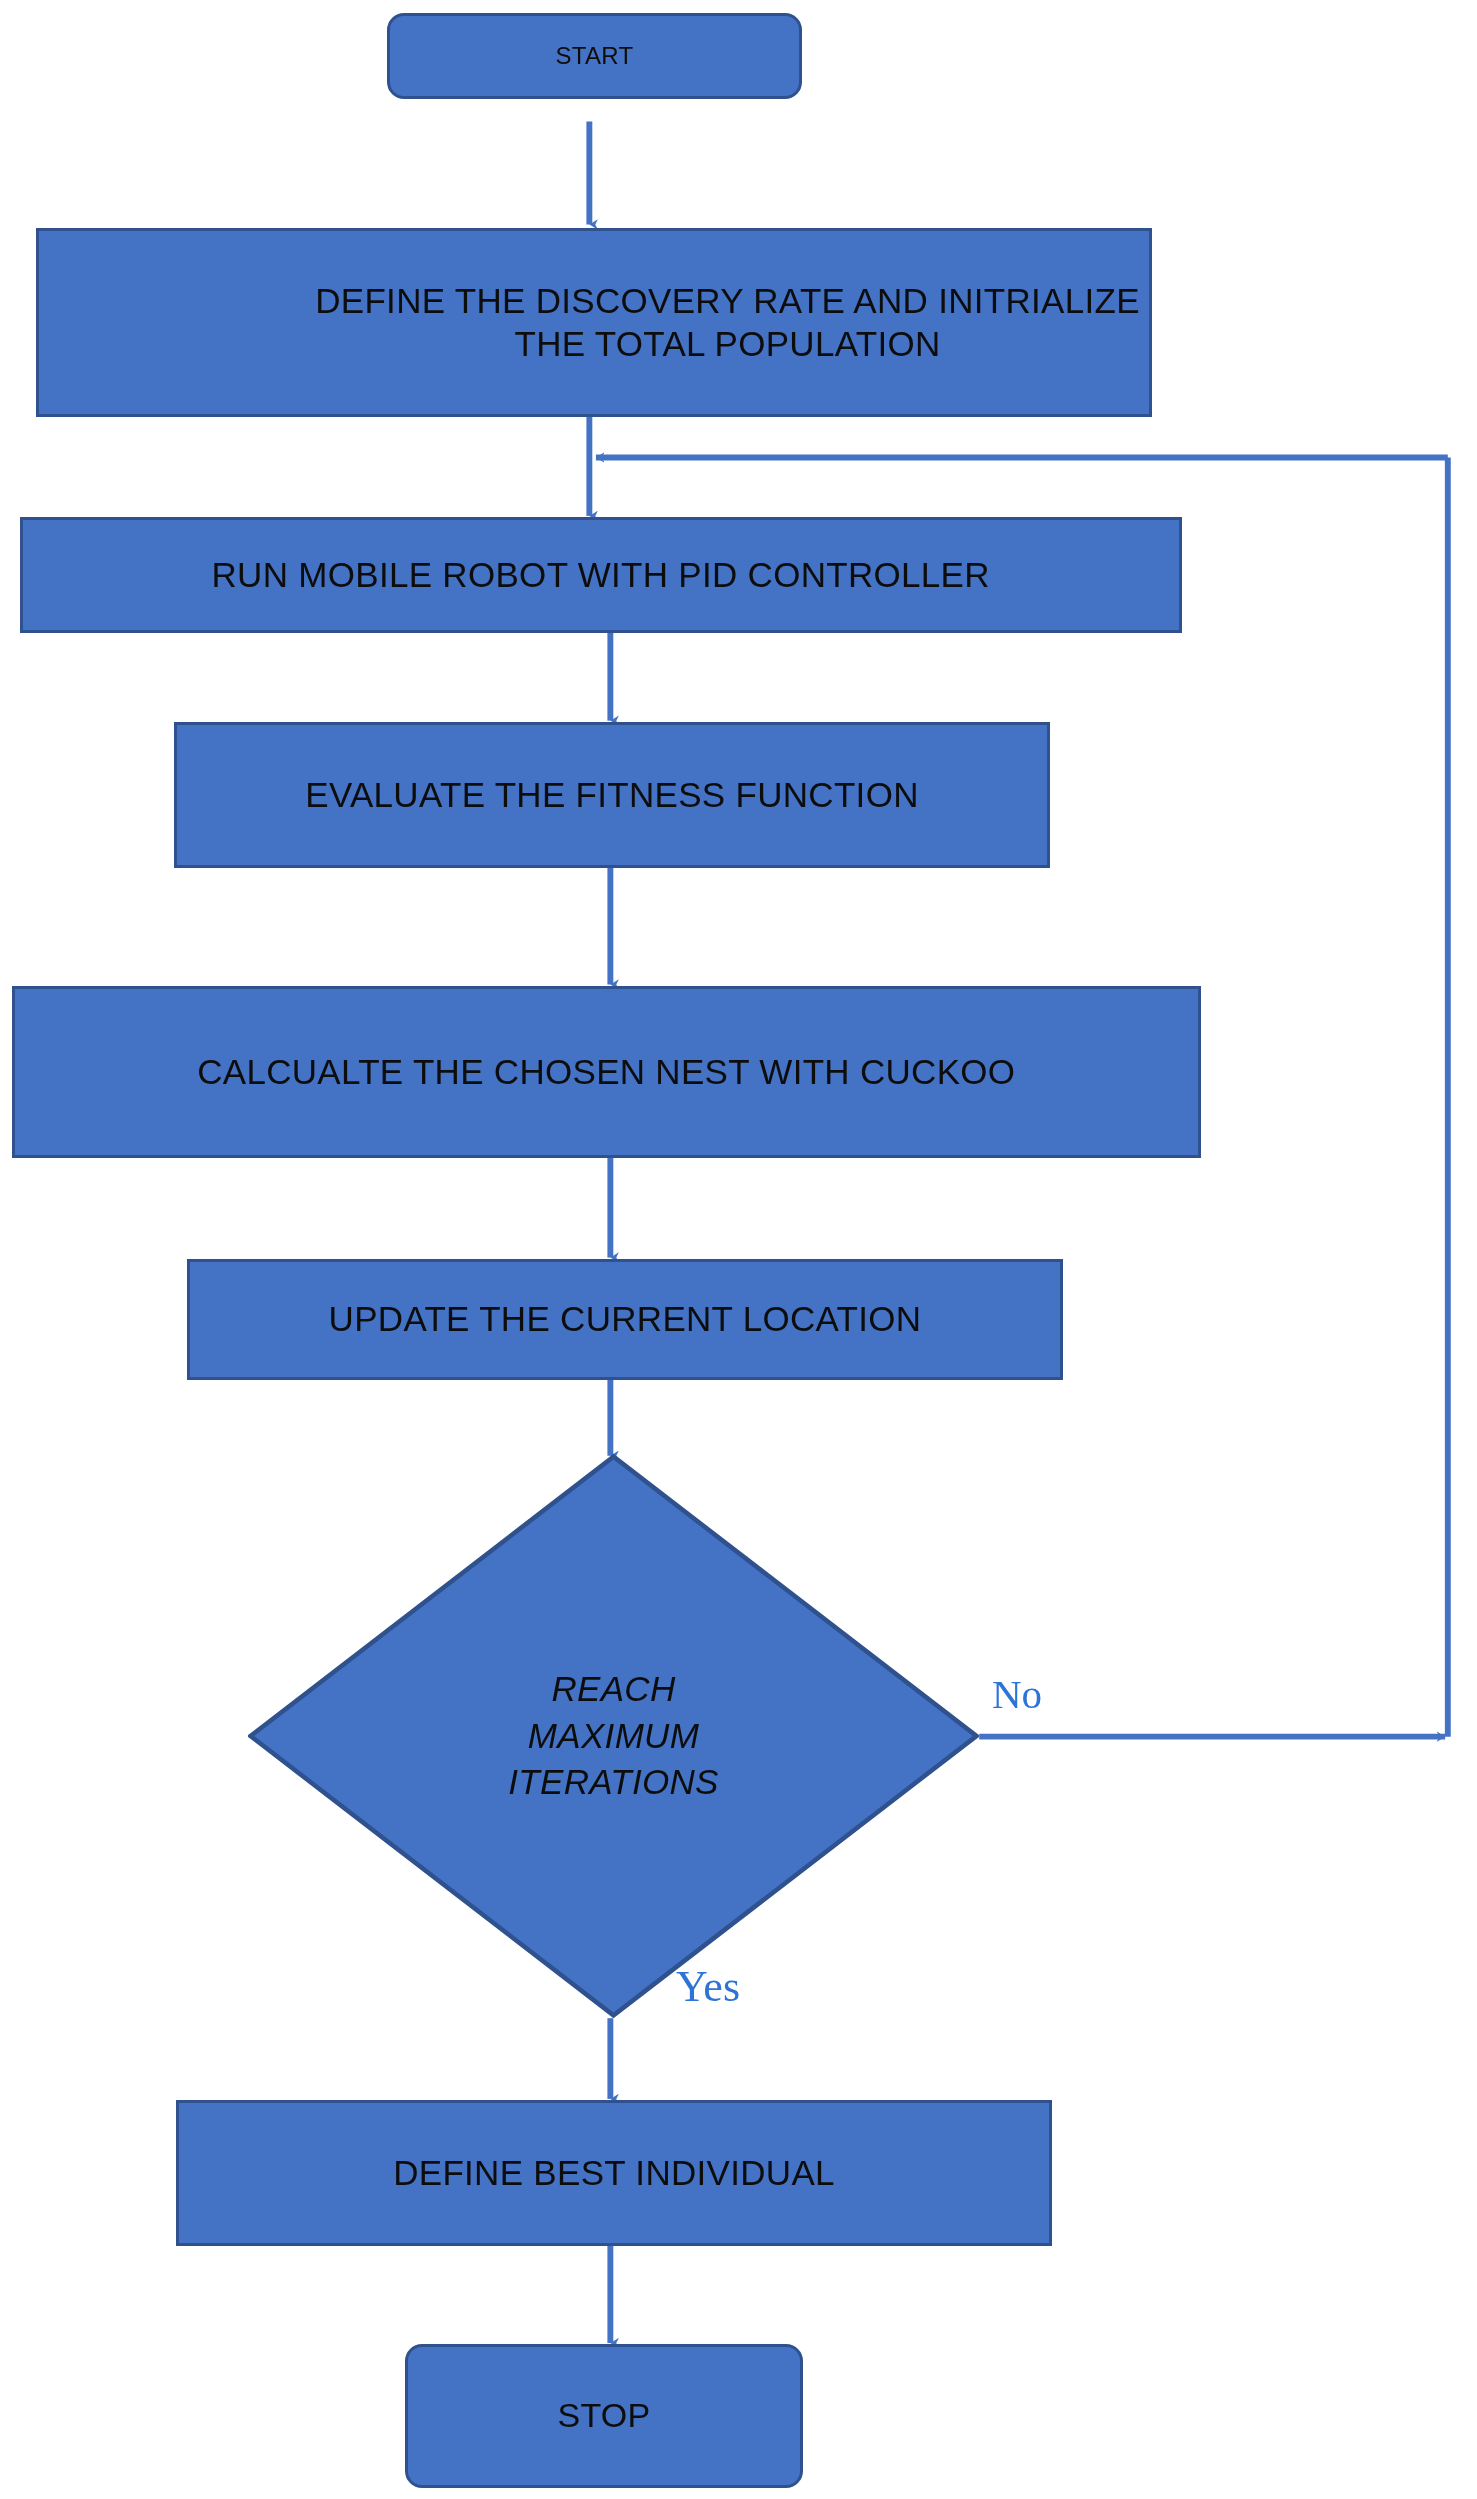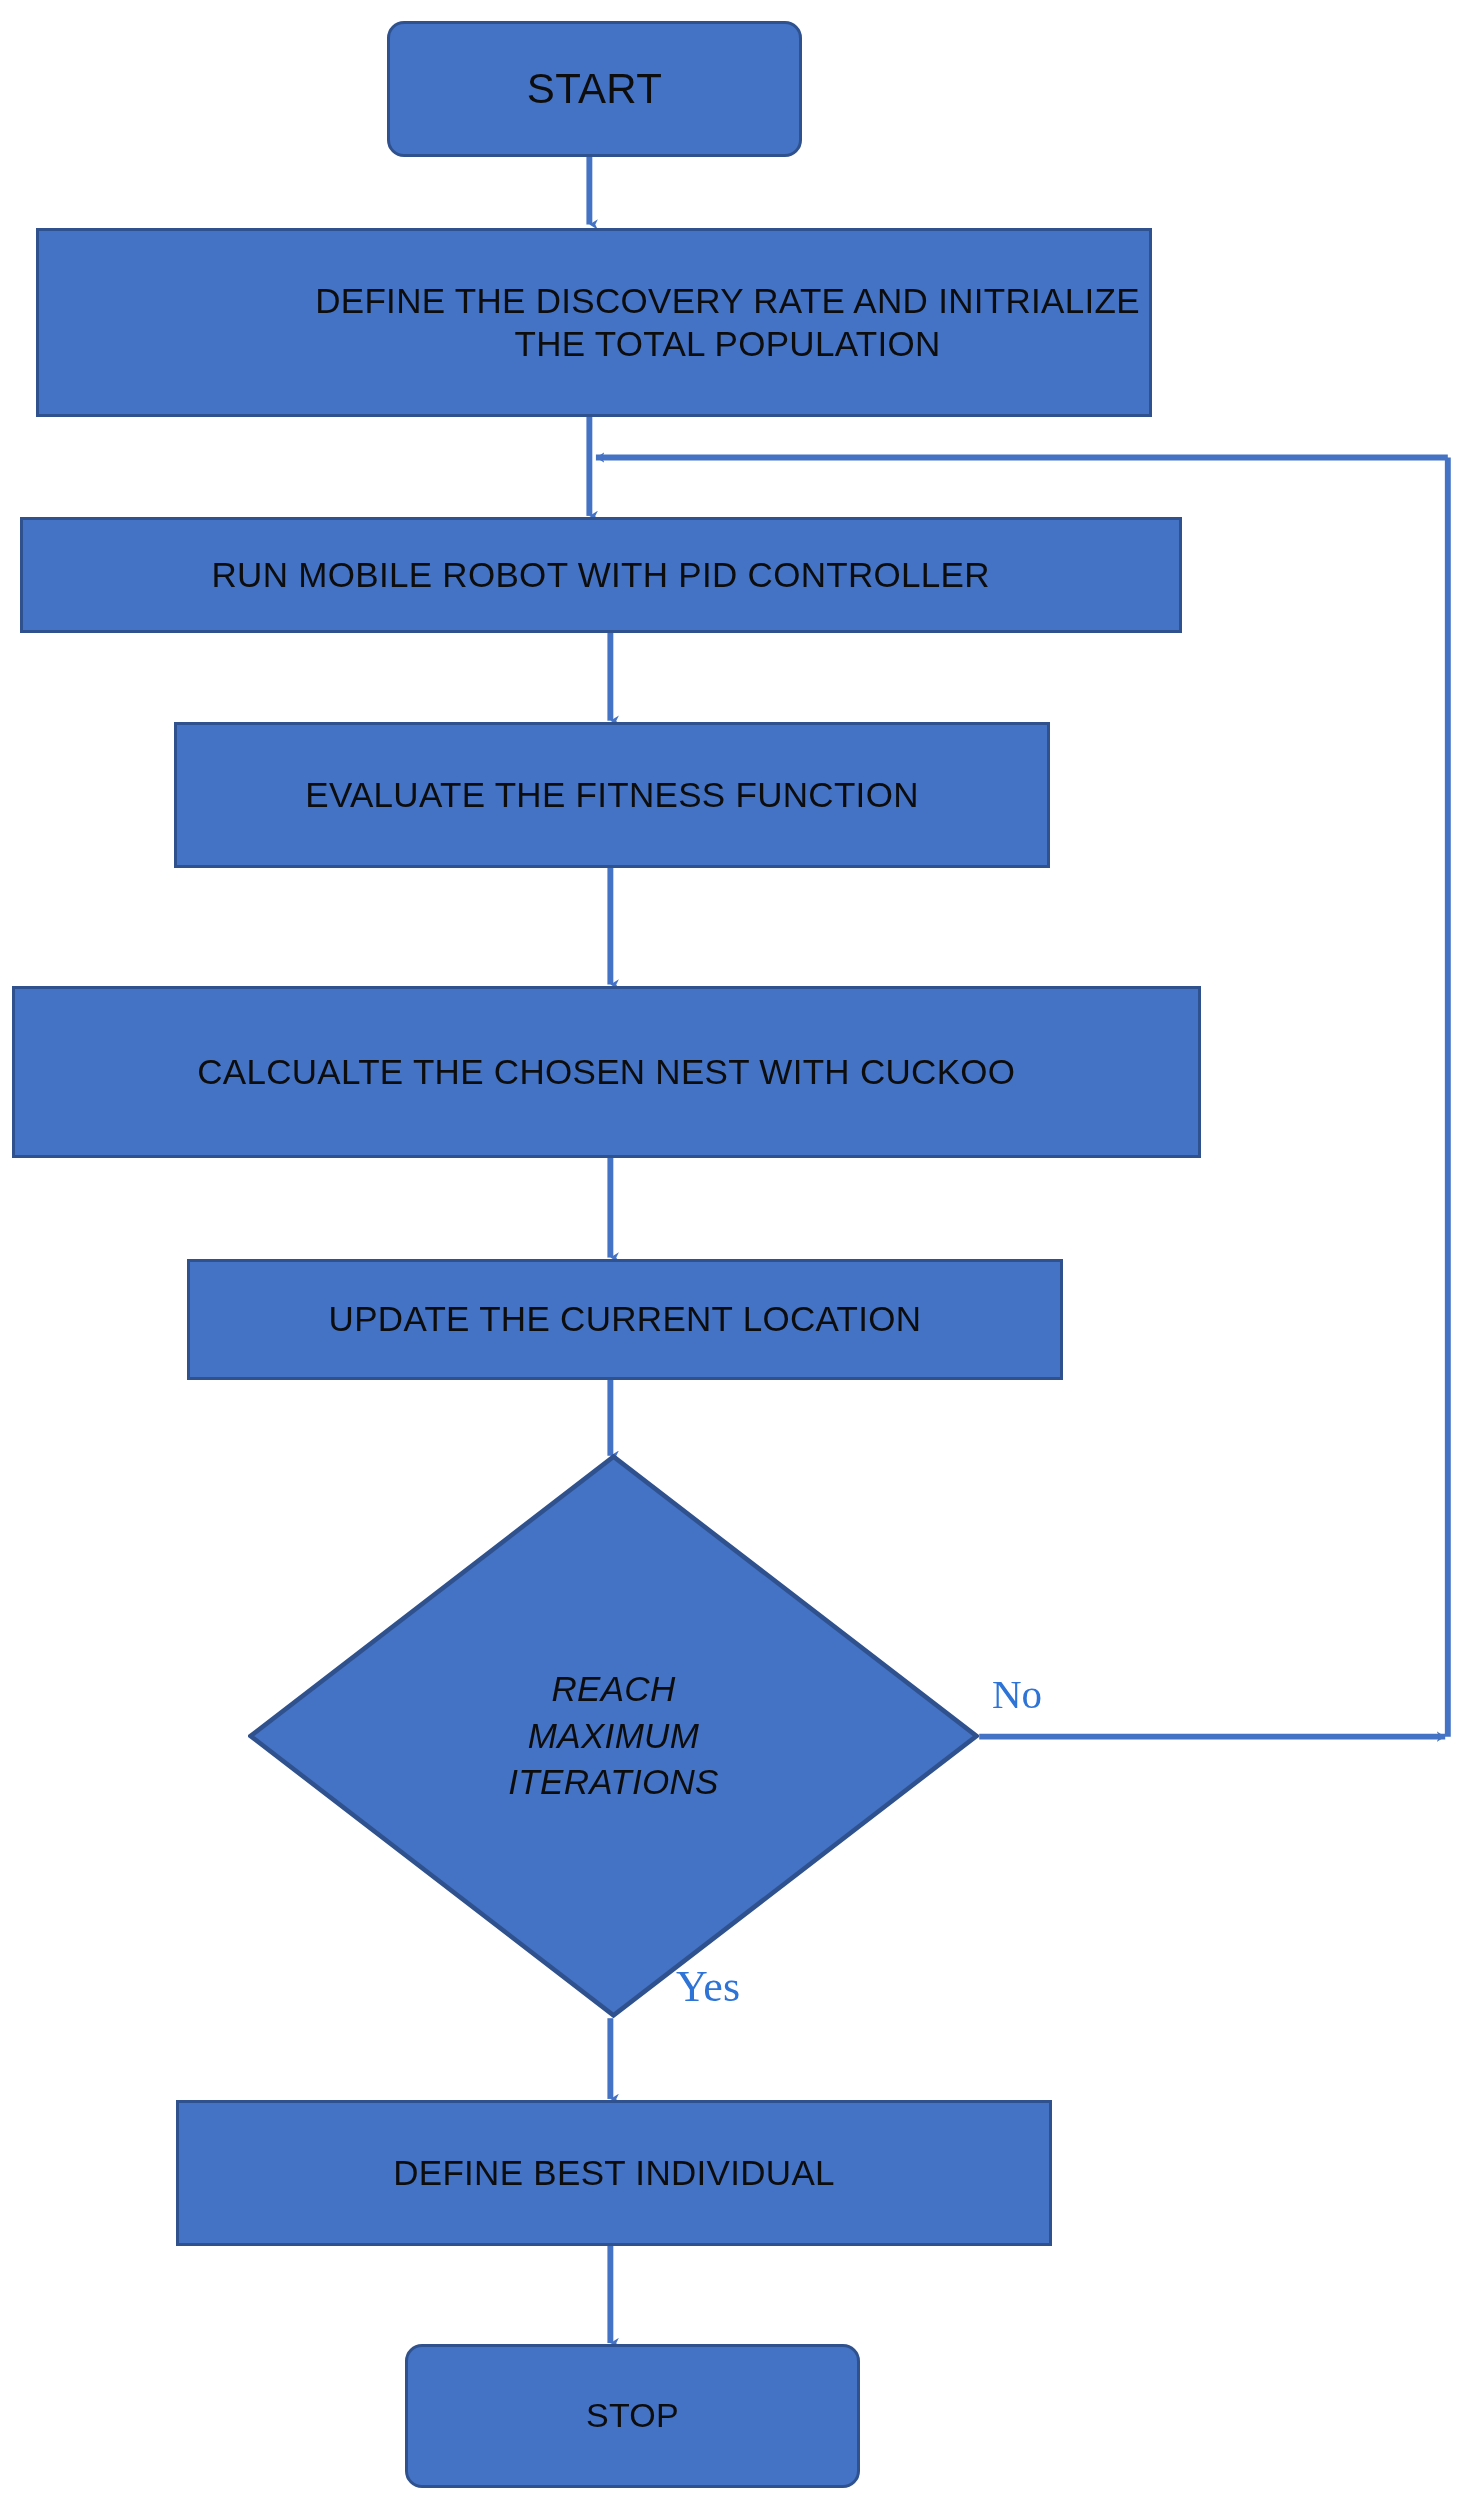"START" div.node { font-size: 42px -> 24px; height: 136px -> 86px; margin-top: 8px -> none }
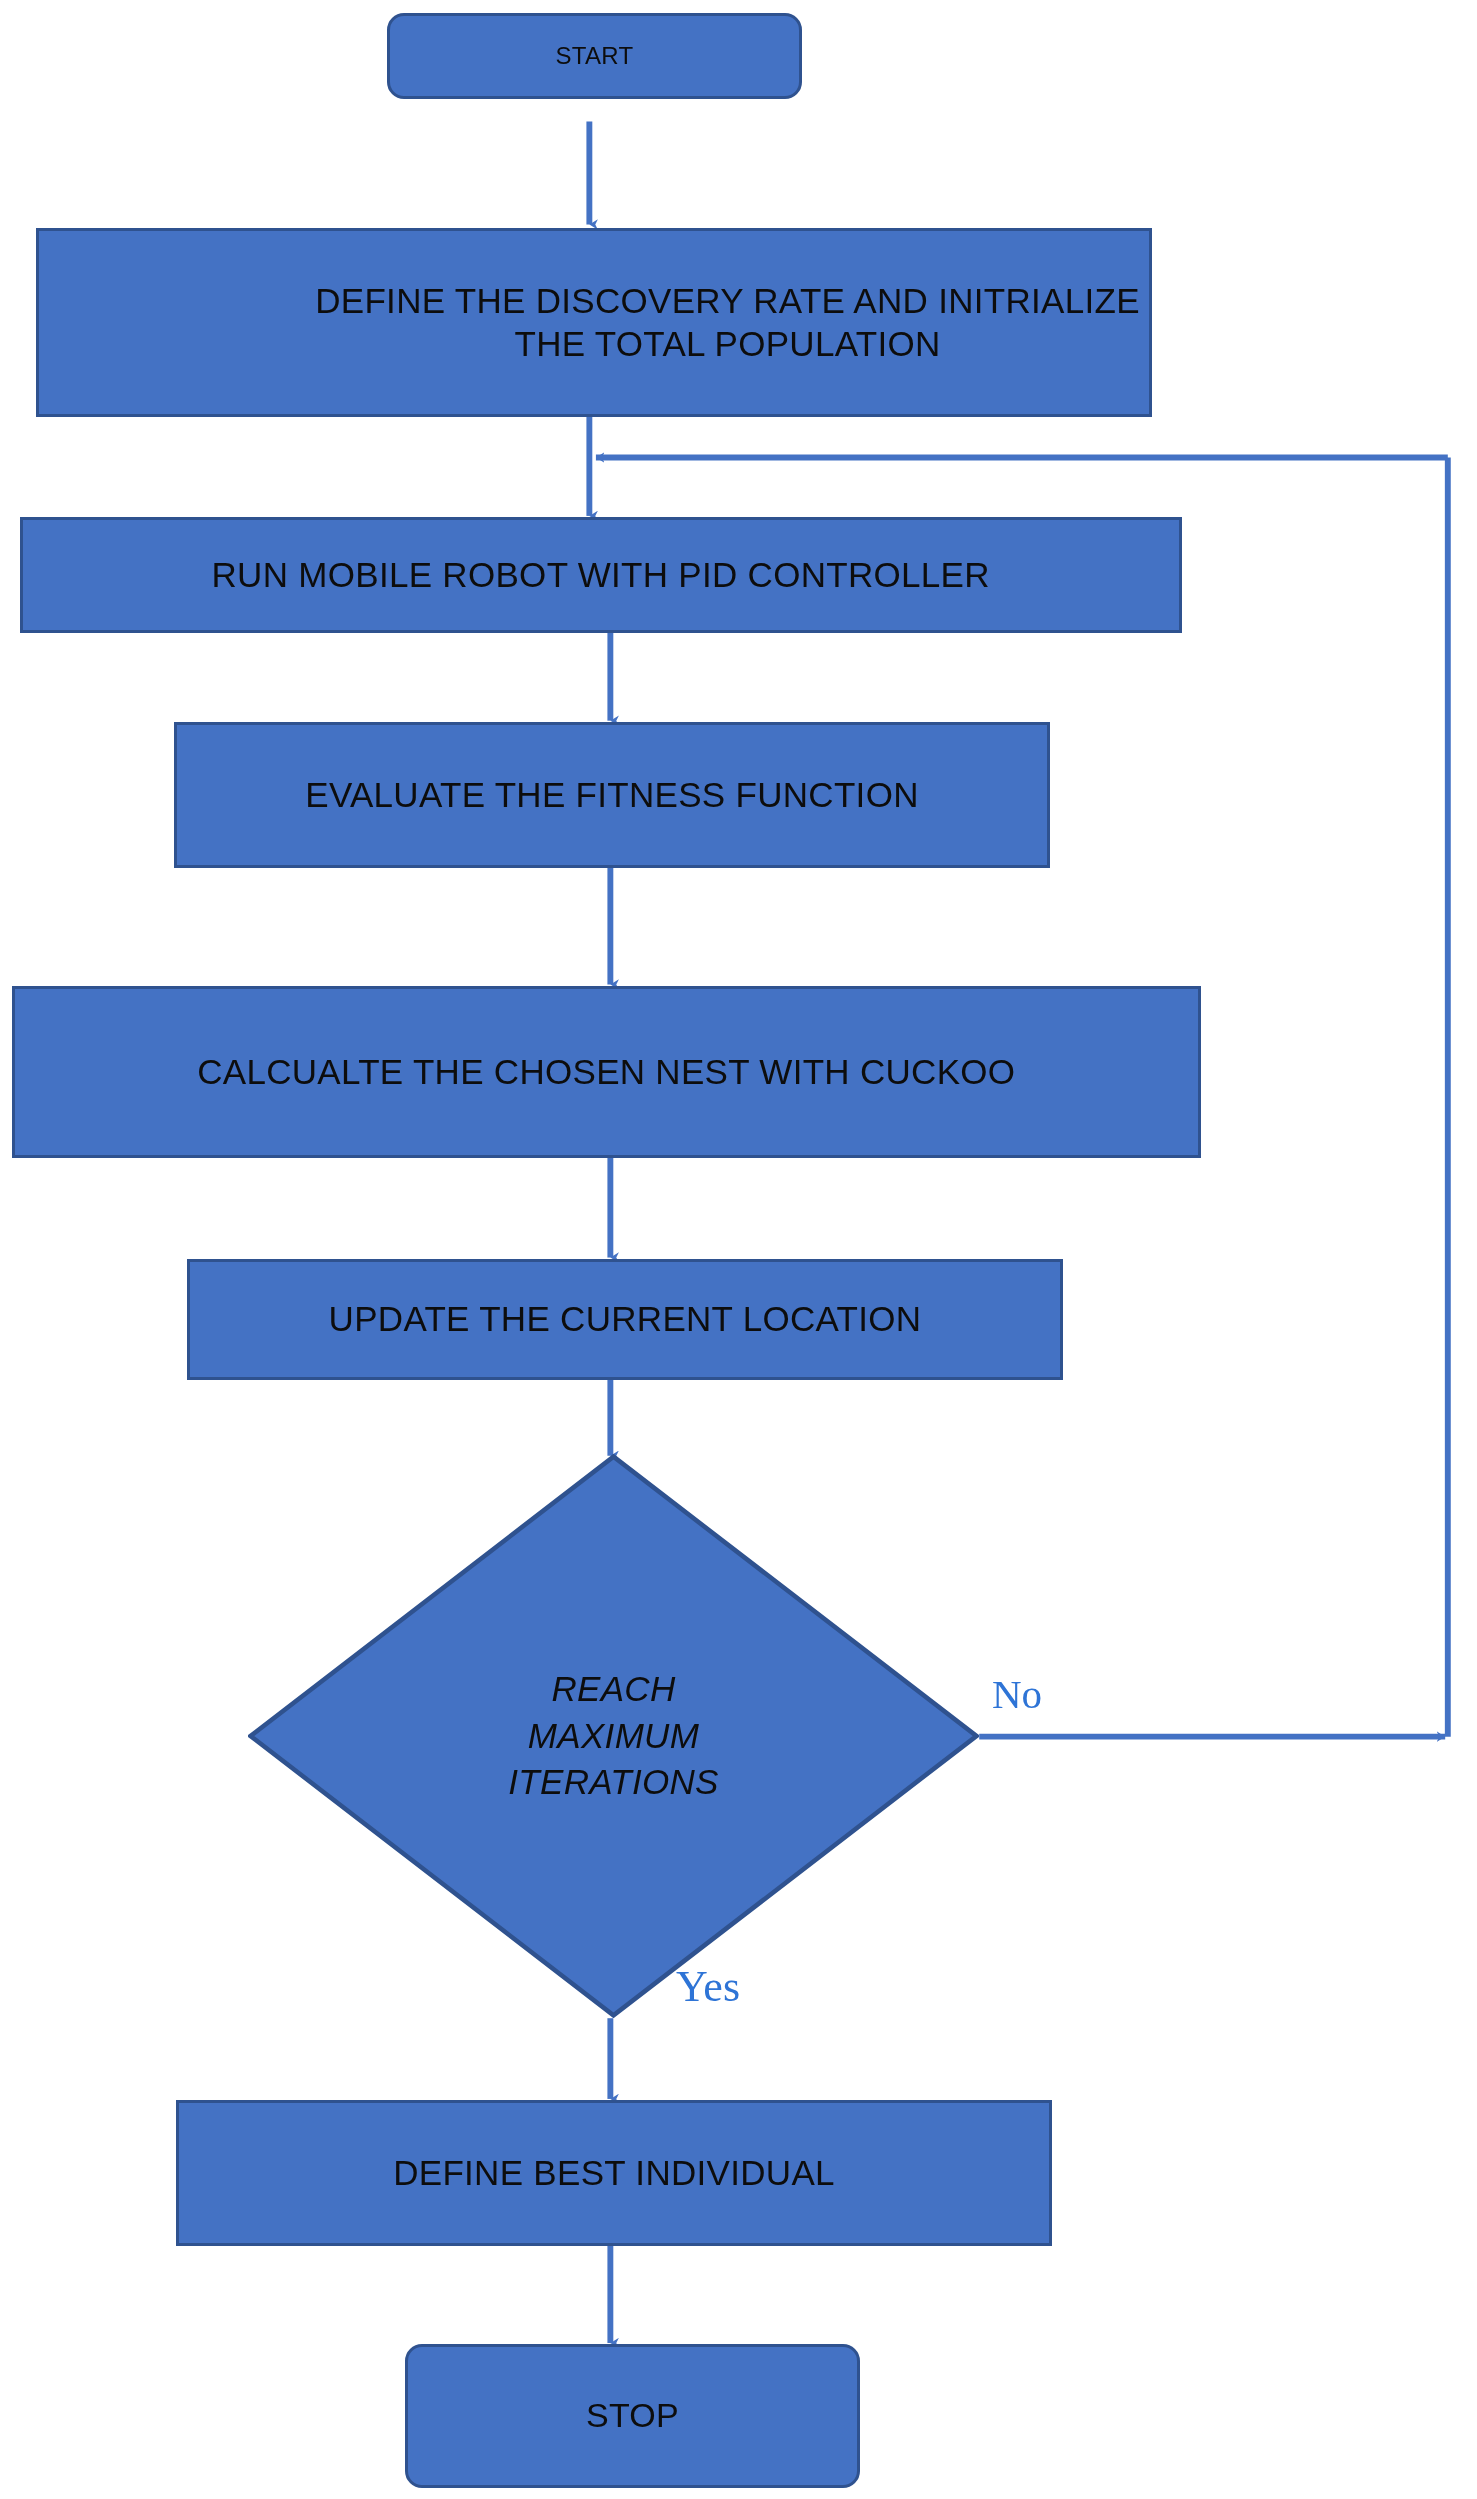"STOP" div.node { width: 455px -> 398px }
